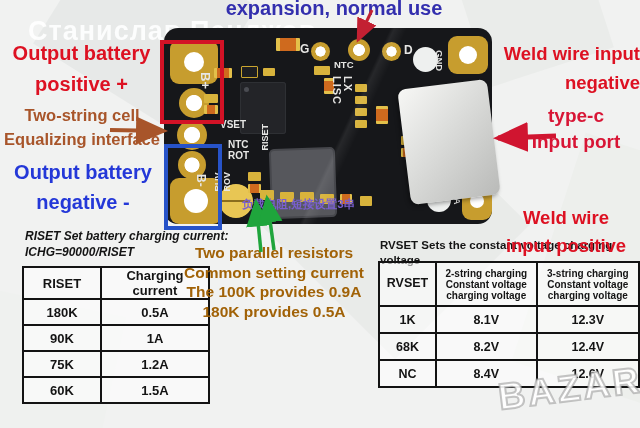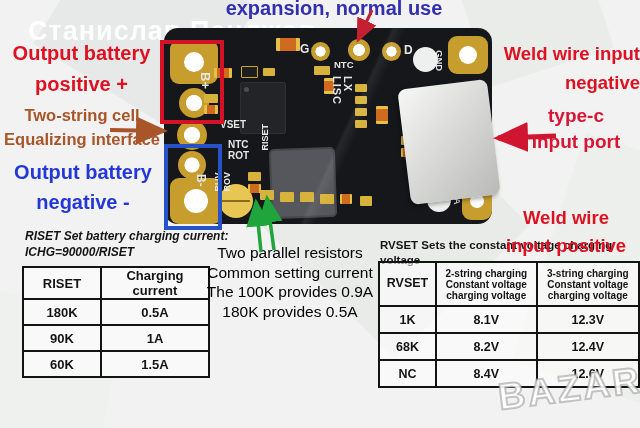"负载电阻,短接设置3串" div.ss { html: none -> <div>负载电阻,短接设置3串</div> }
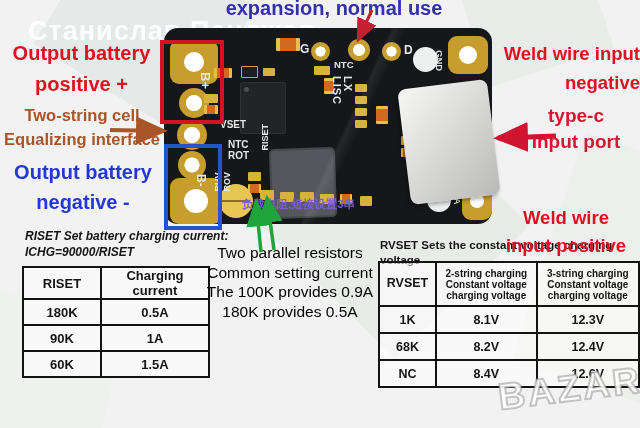"Two parallel resistors" div.ann { color: #000000 -> #a16207; font-weight: normal -> bold; left: 192px -> 176px }
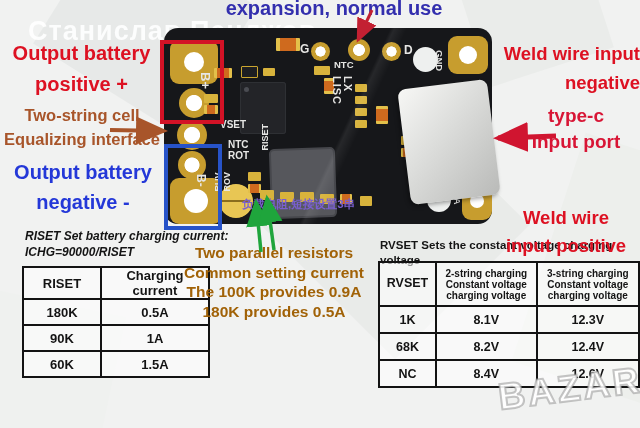"75K" tr { html: none -> <tr> <td>75K</td> <td>1.2A</td> </tr> }
